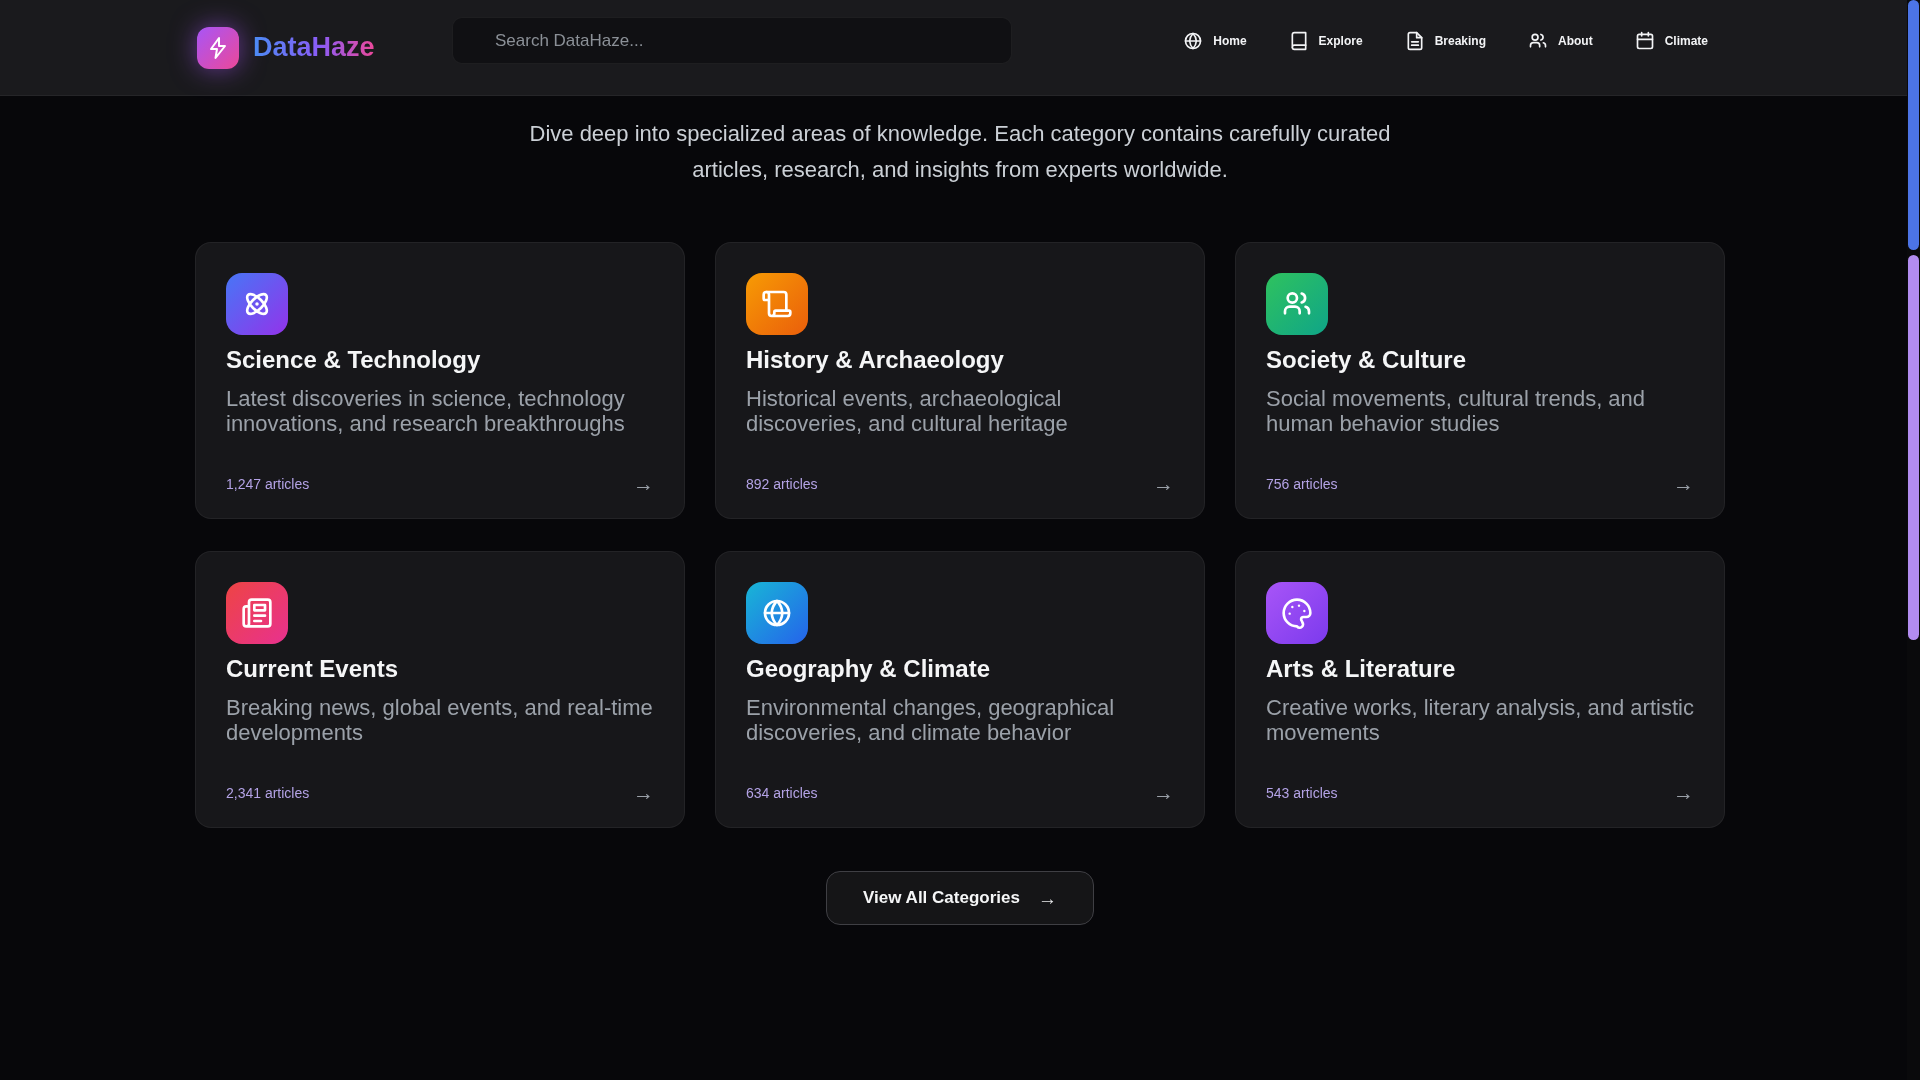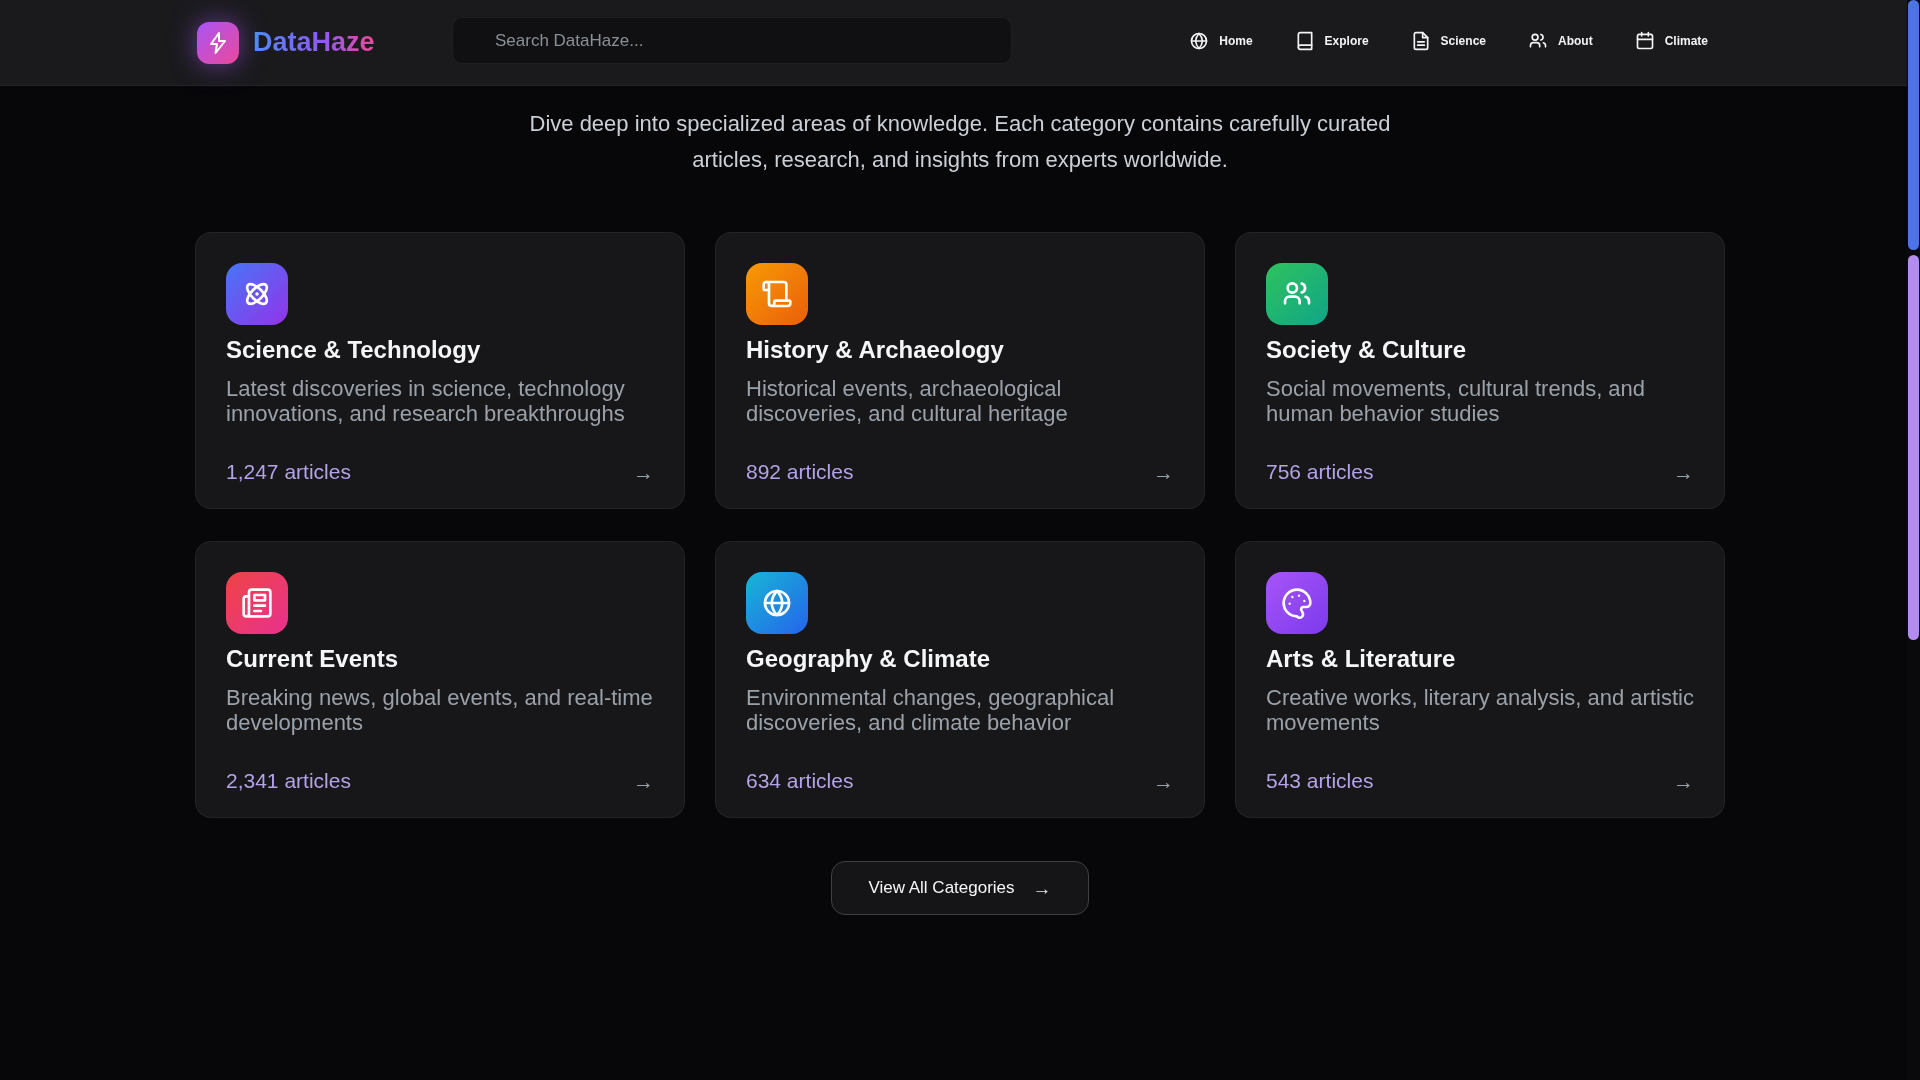"DataHaze" .navbar { height: 86px -> 96px }
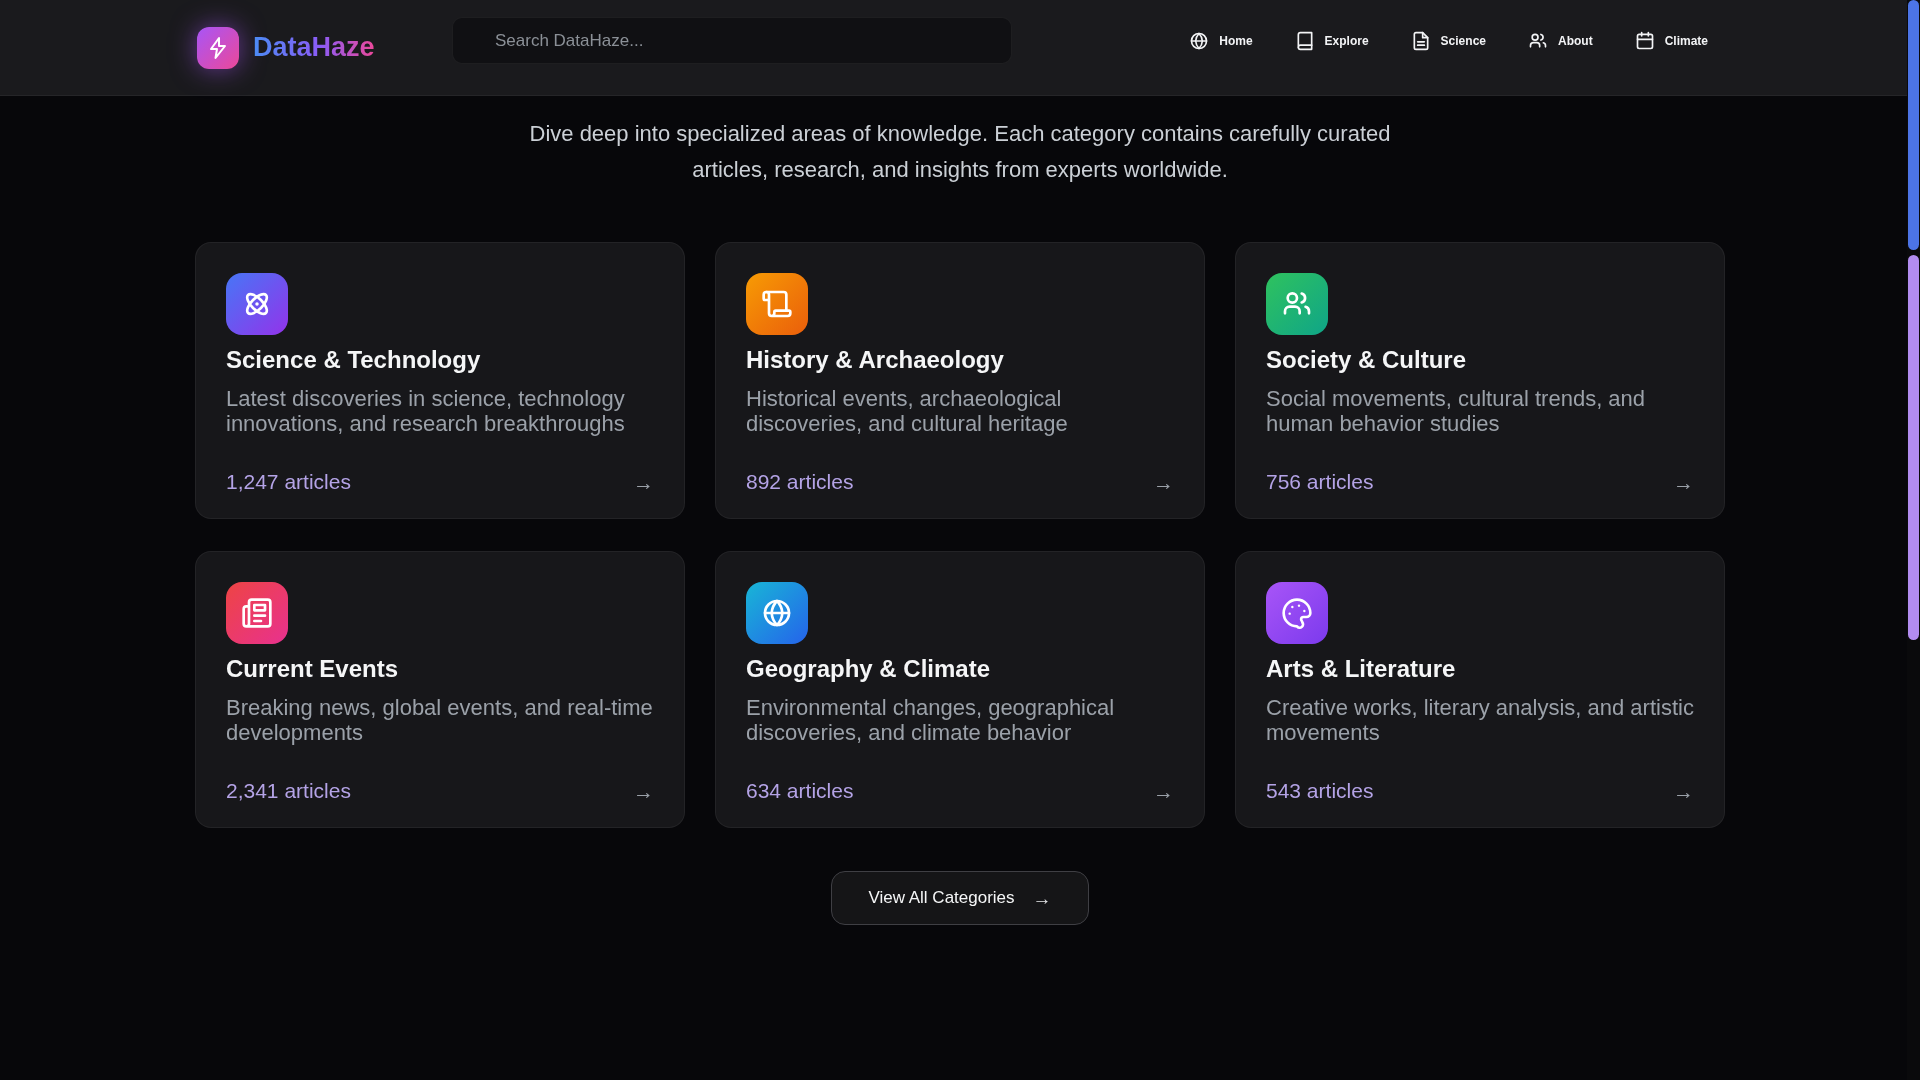"Science" span { text: Science -> Breaking }
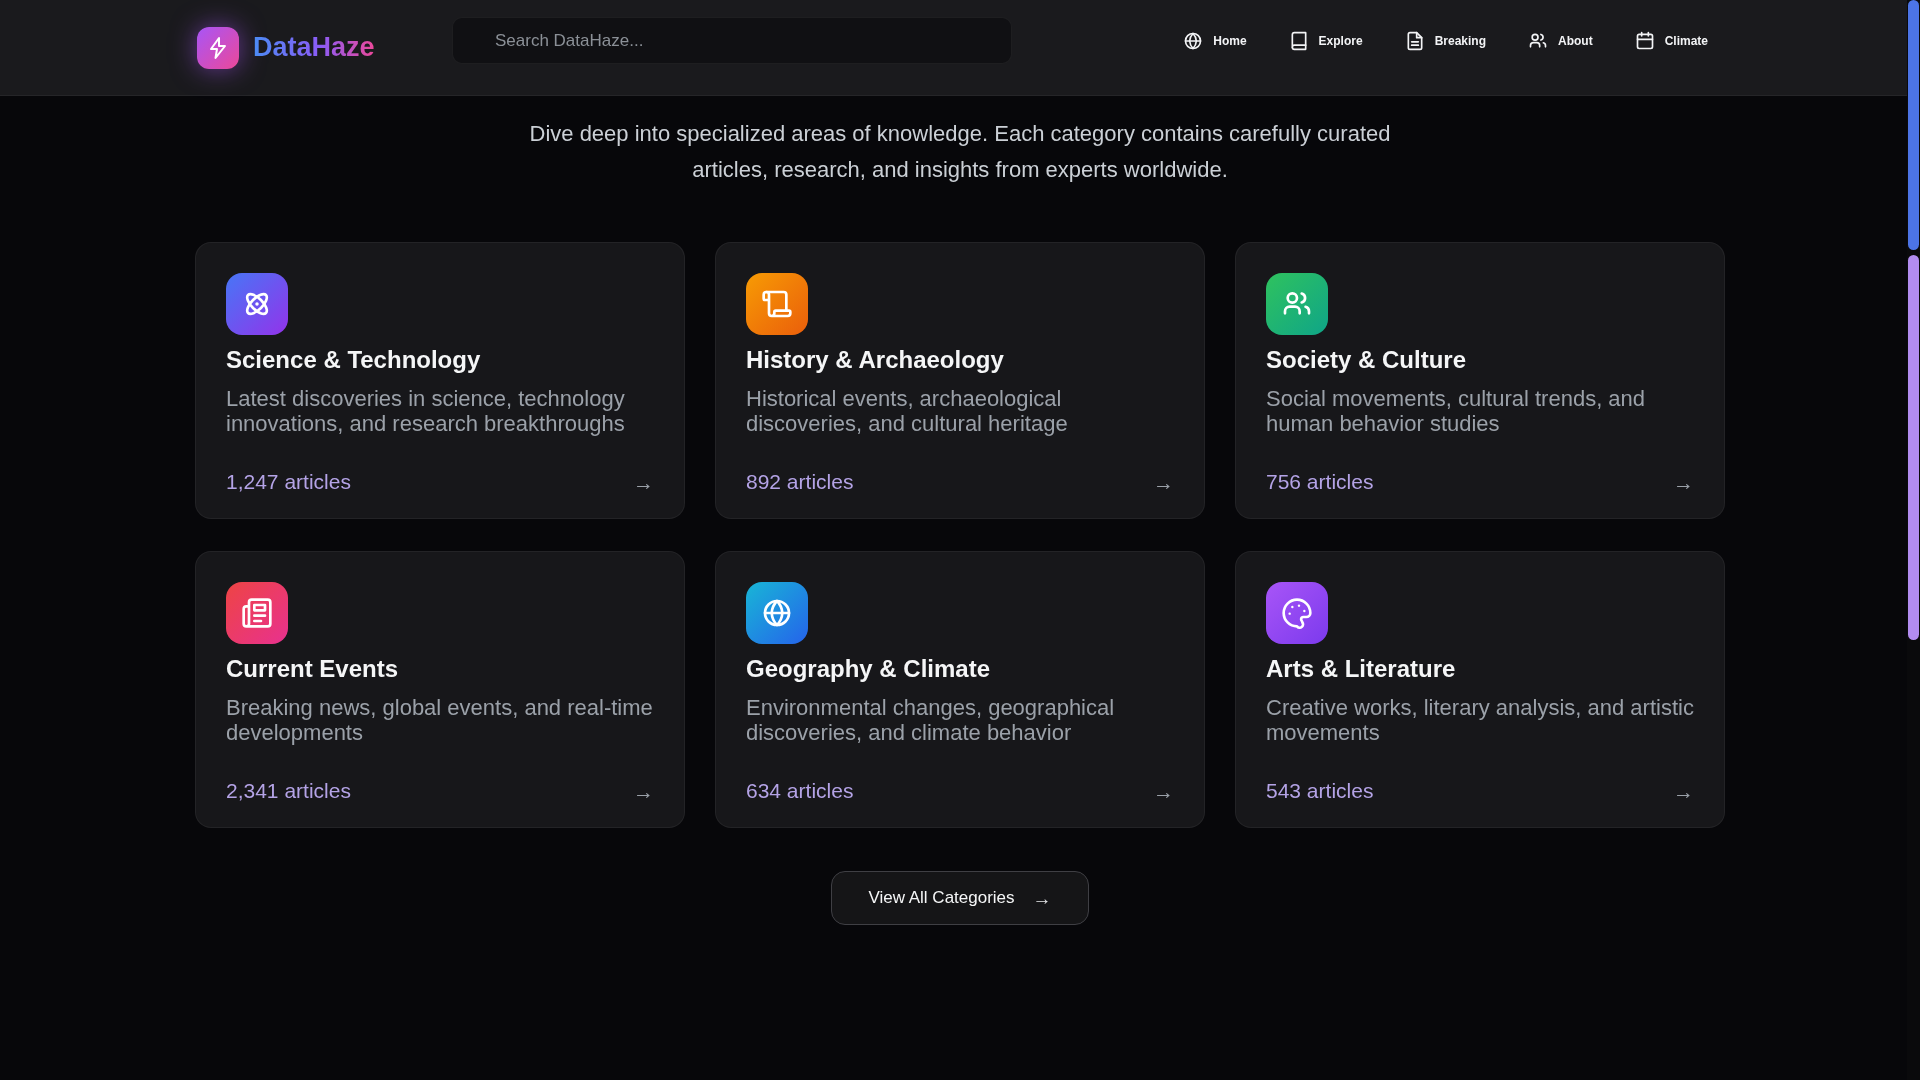"1,247 articles" .count { font-size: 21px -> 14px }
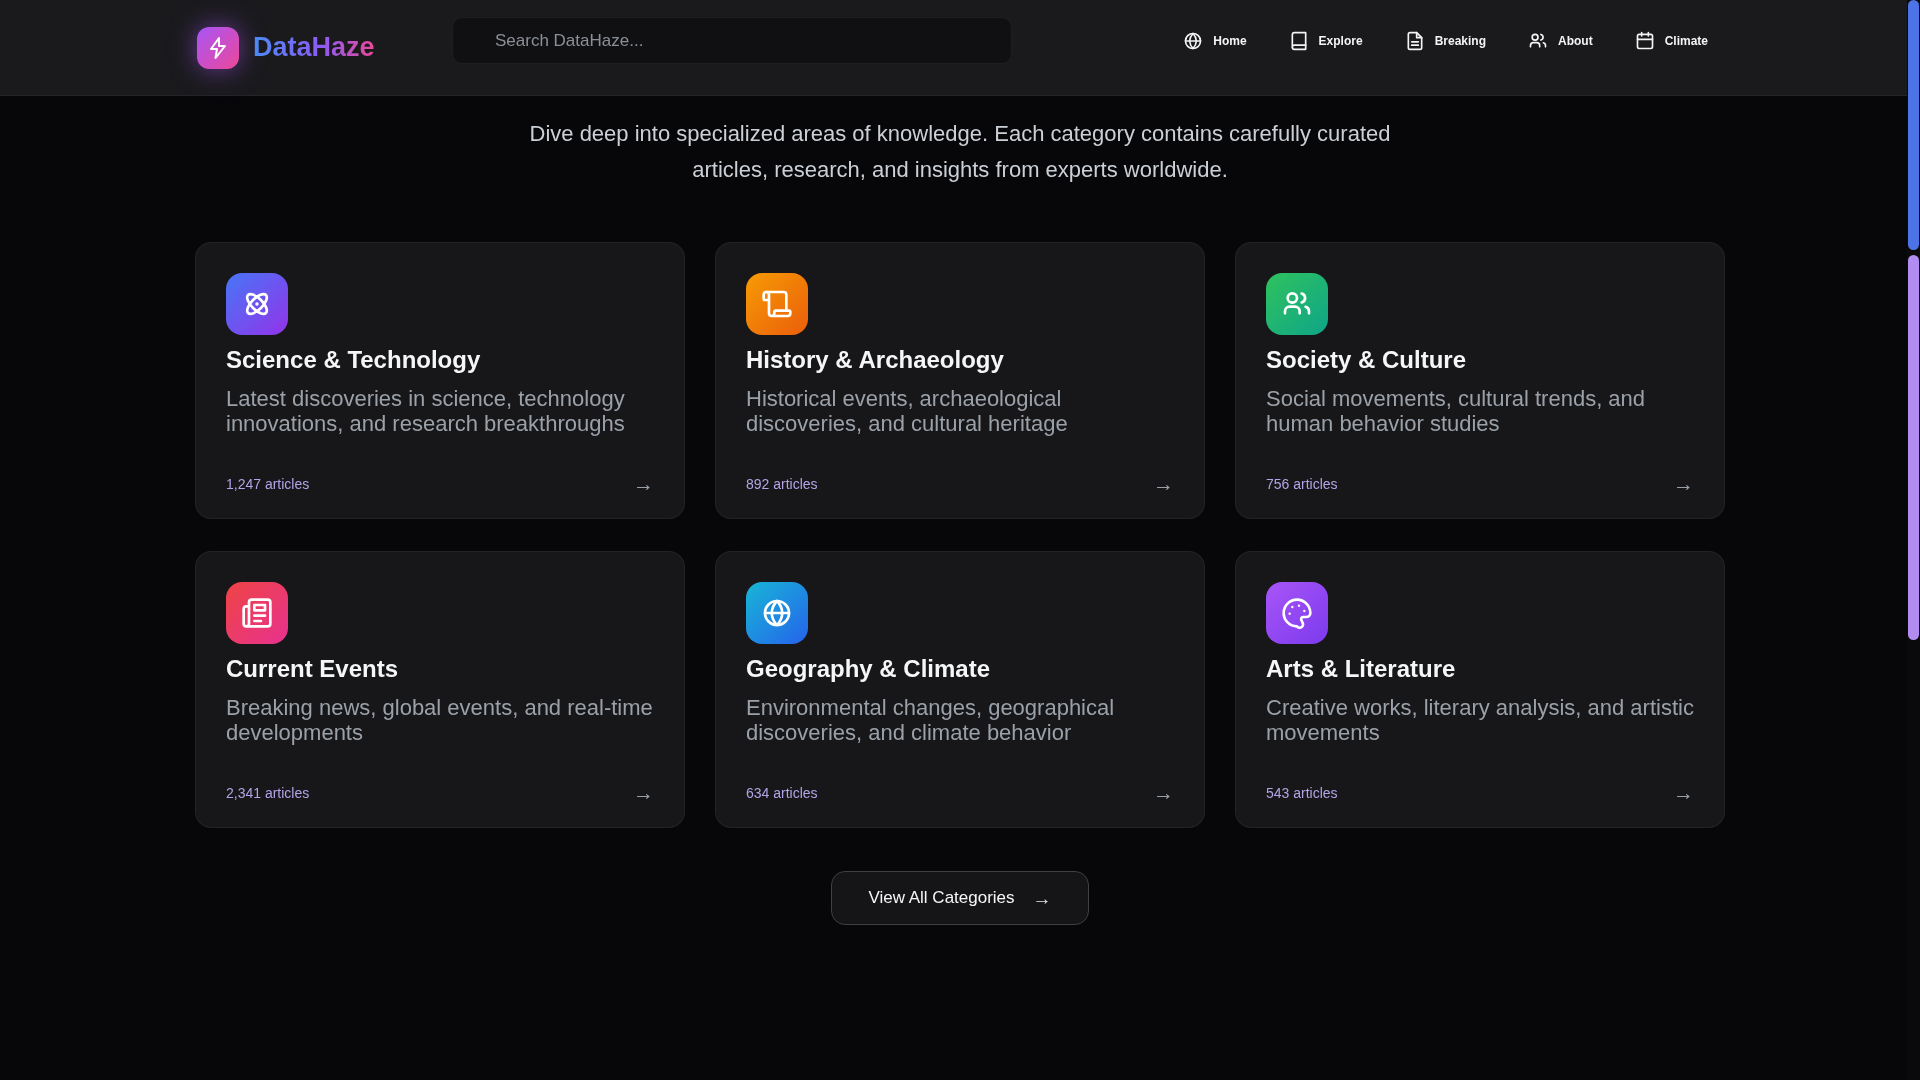"View All Categories" .view-all { font-weight: normal -> bold }
